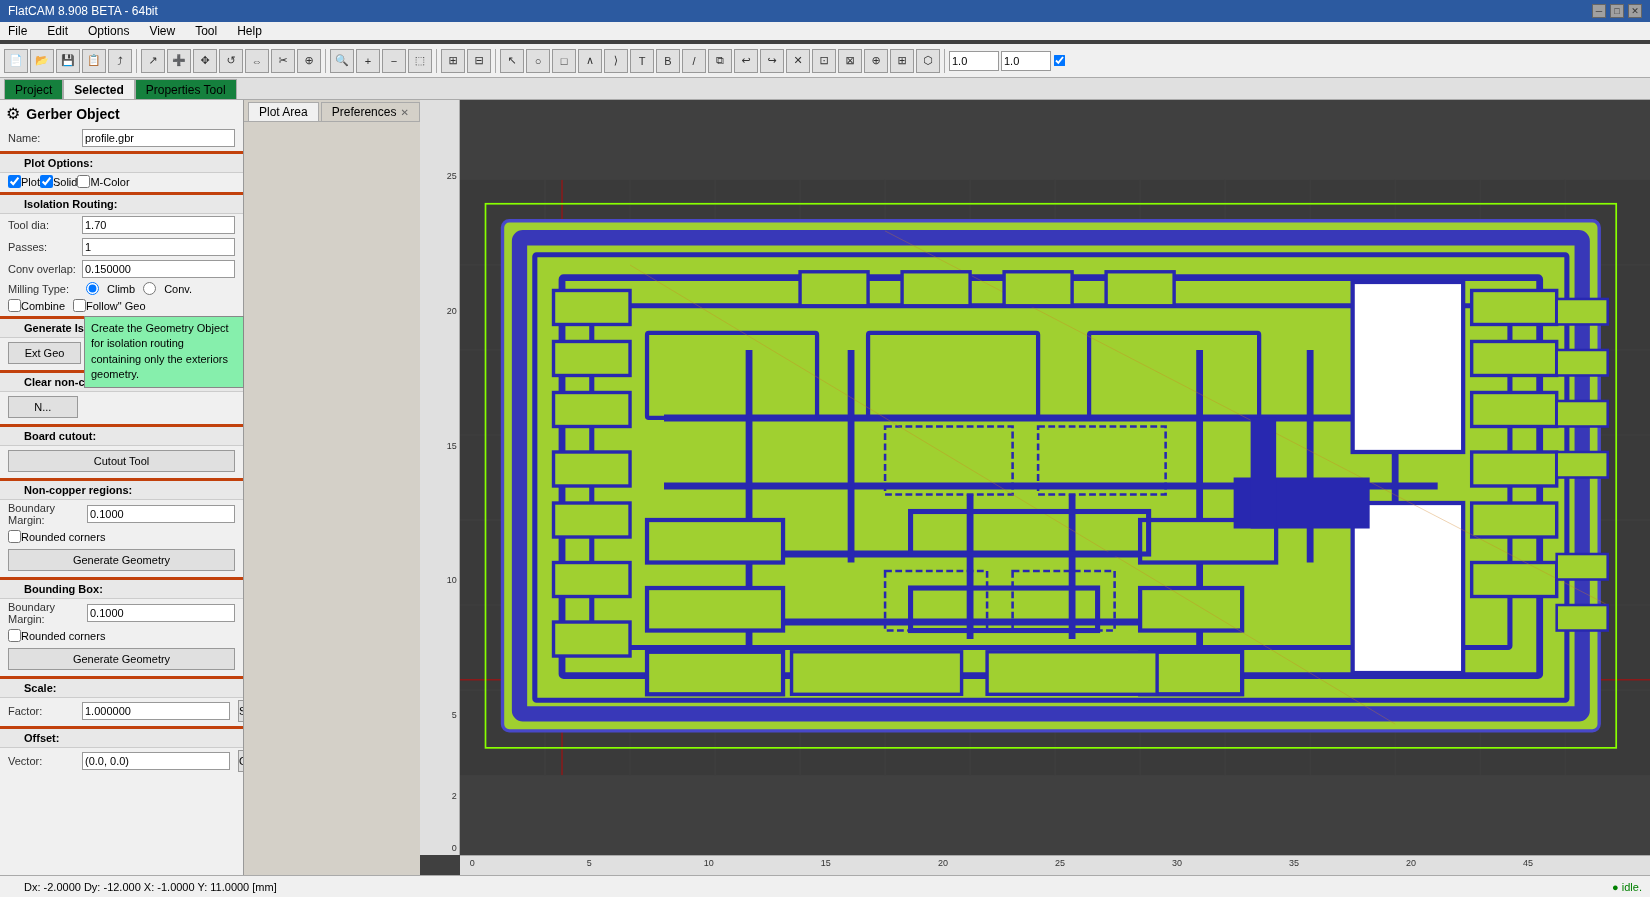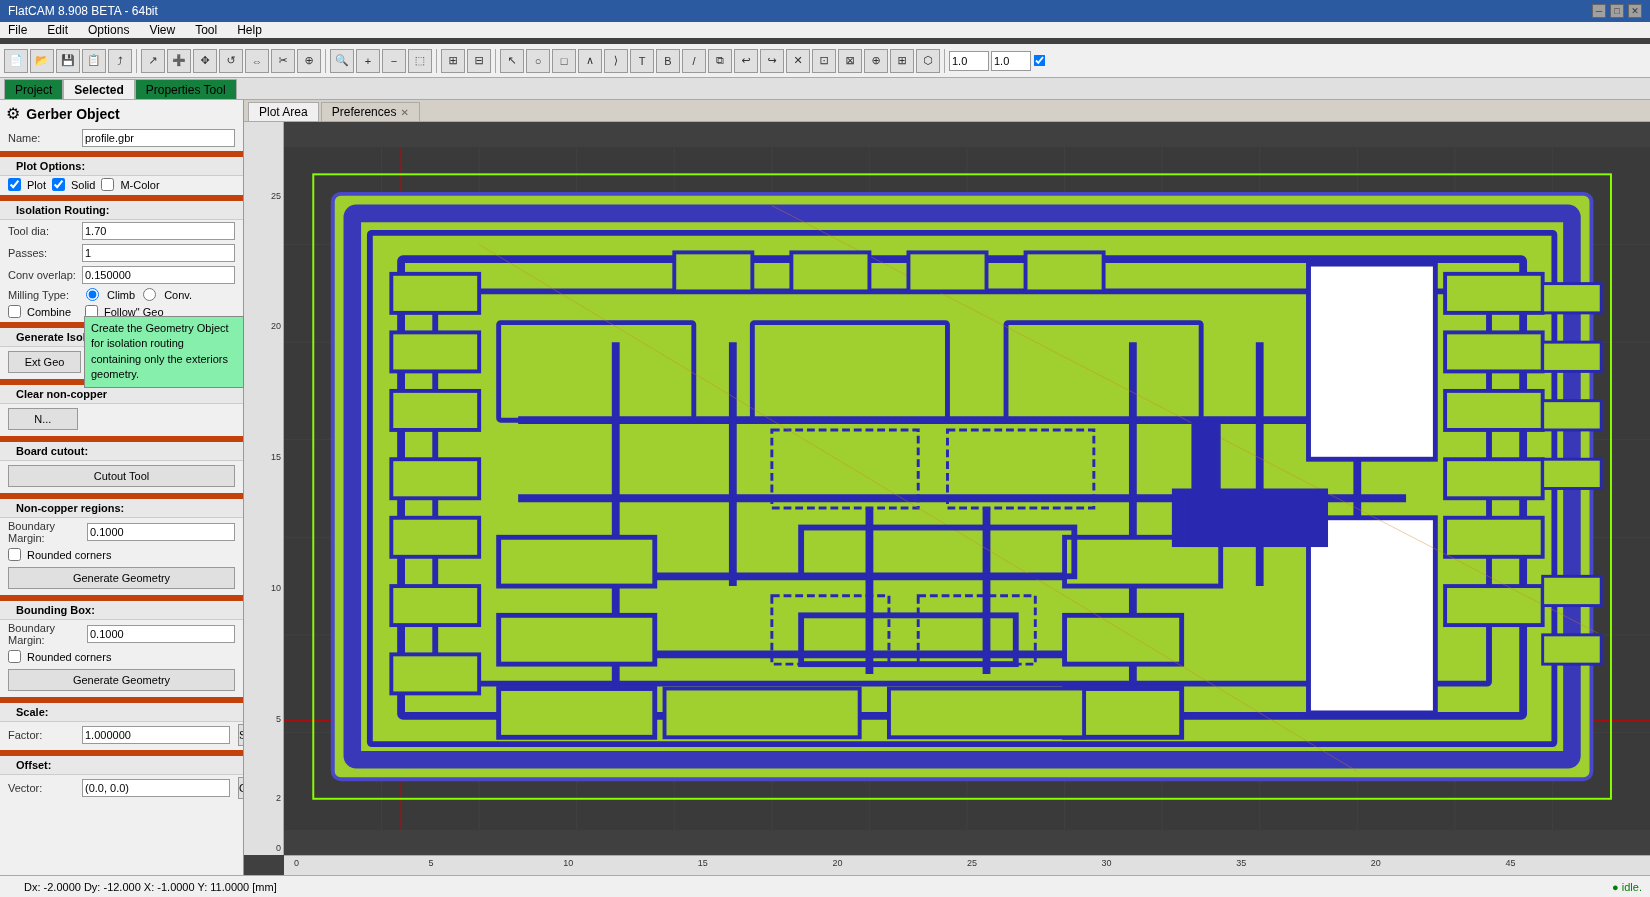"File" #menubar { border-bottom: 6px solid #404040 -> 4px solid #404040 }
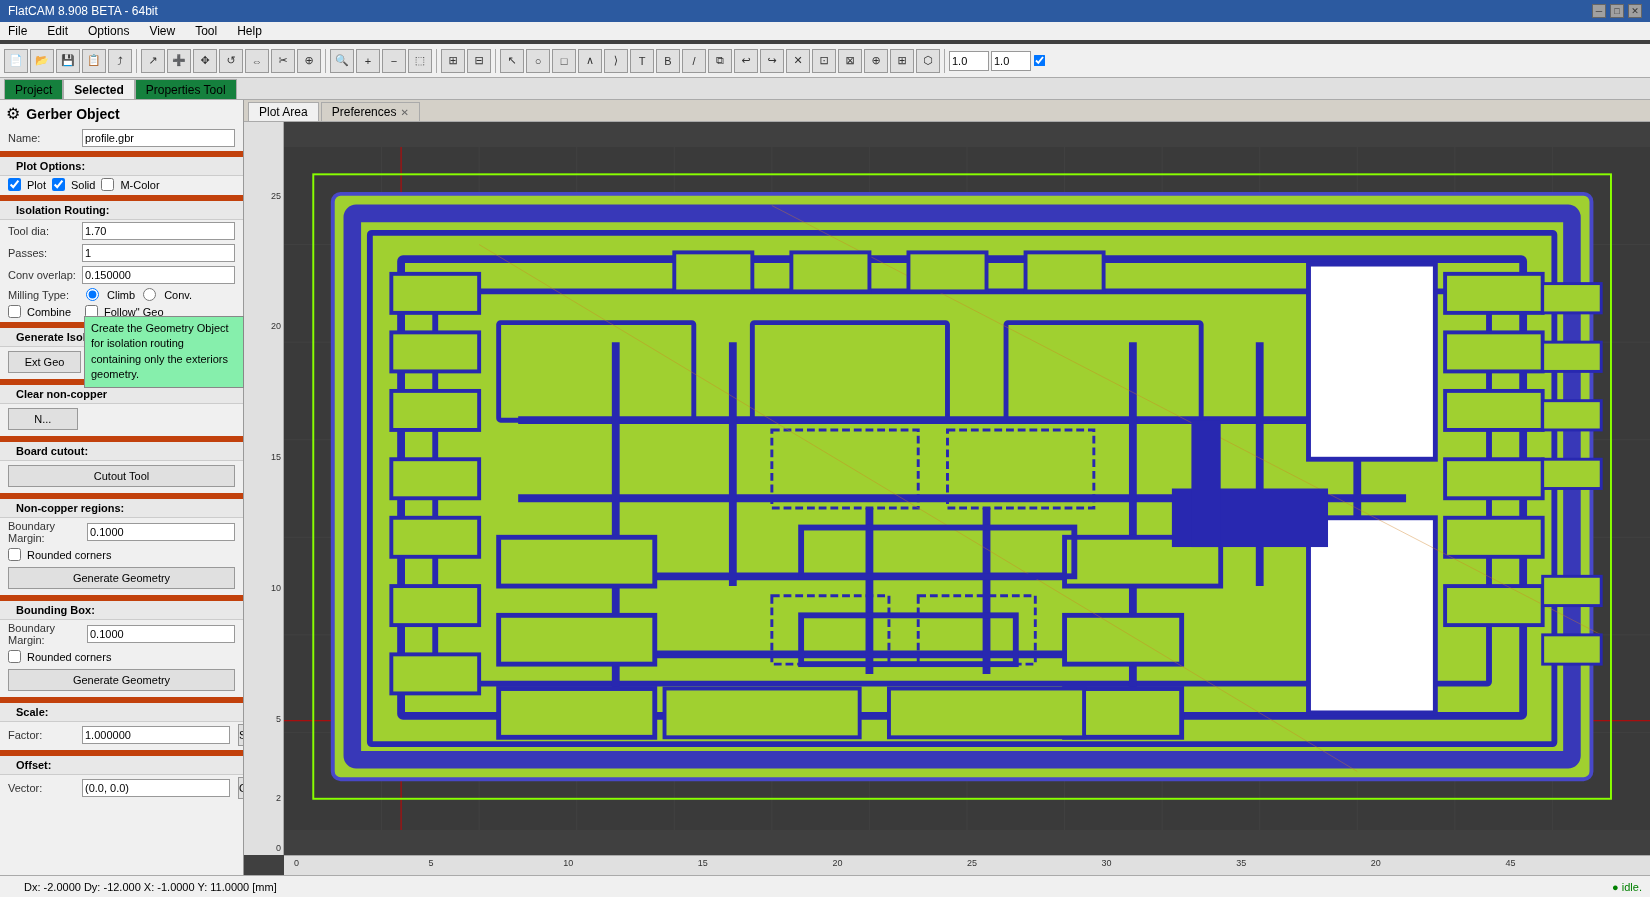"1.0" .tb-input { width: 40px -> 50px }
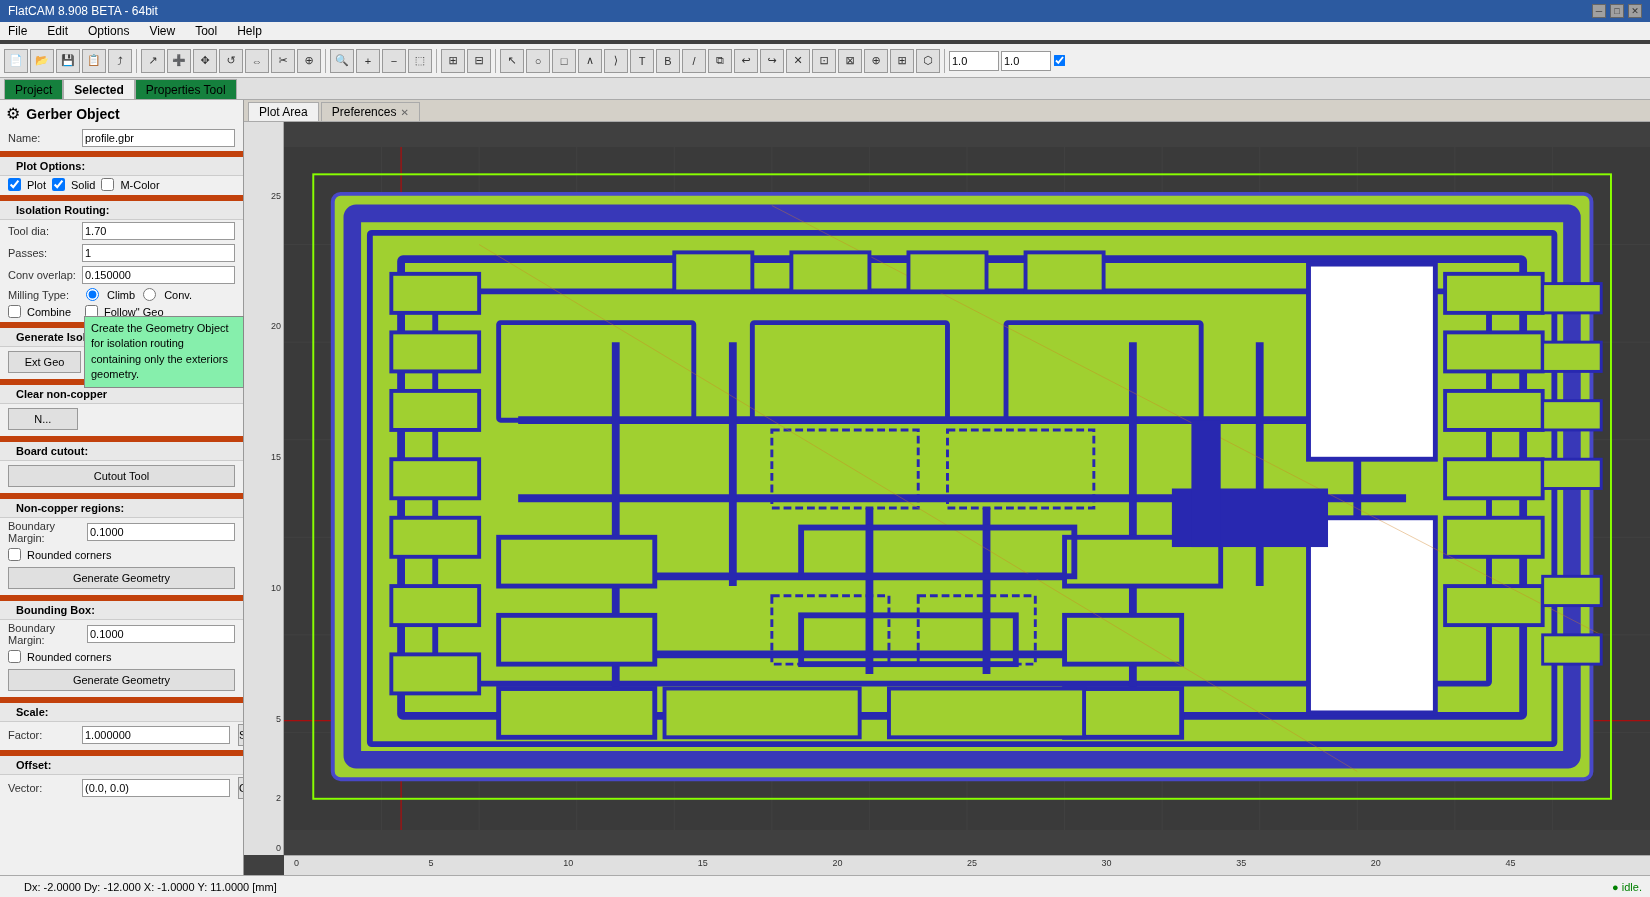"Plot Area" #right-area { flex-direction: column -> row }
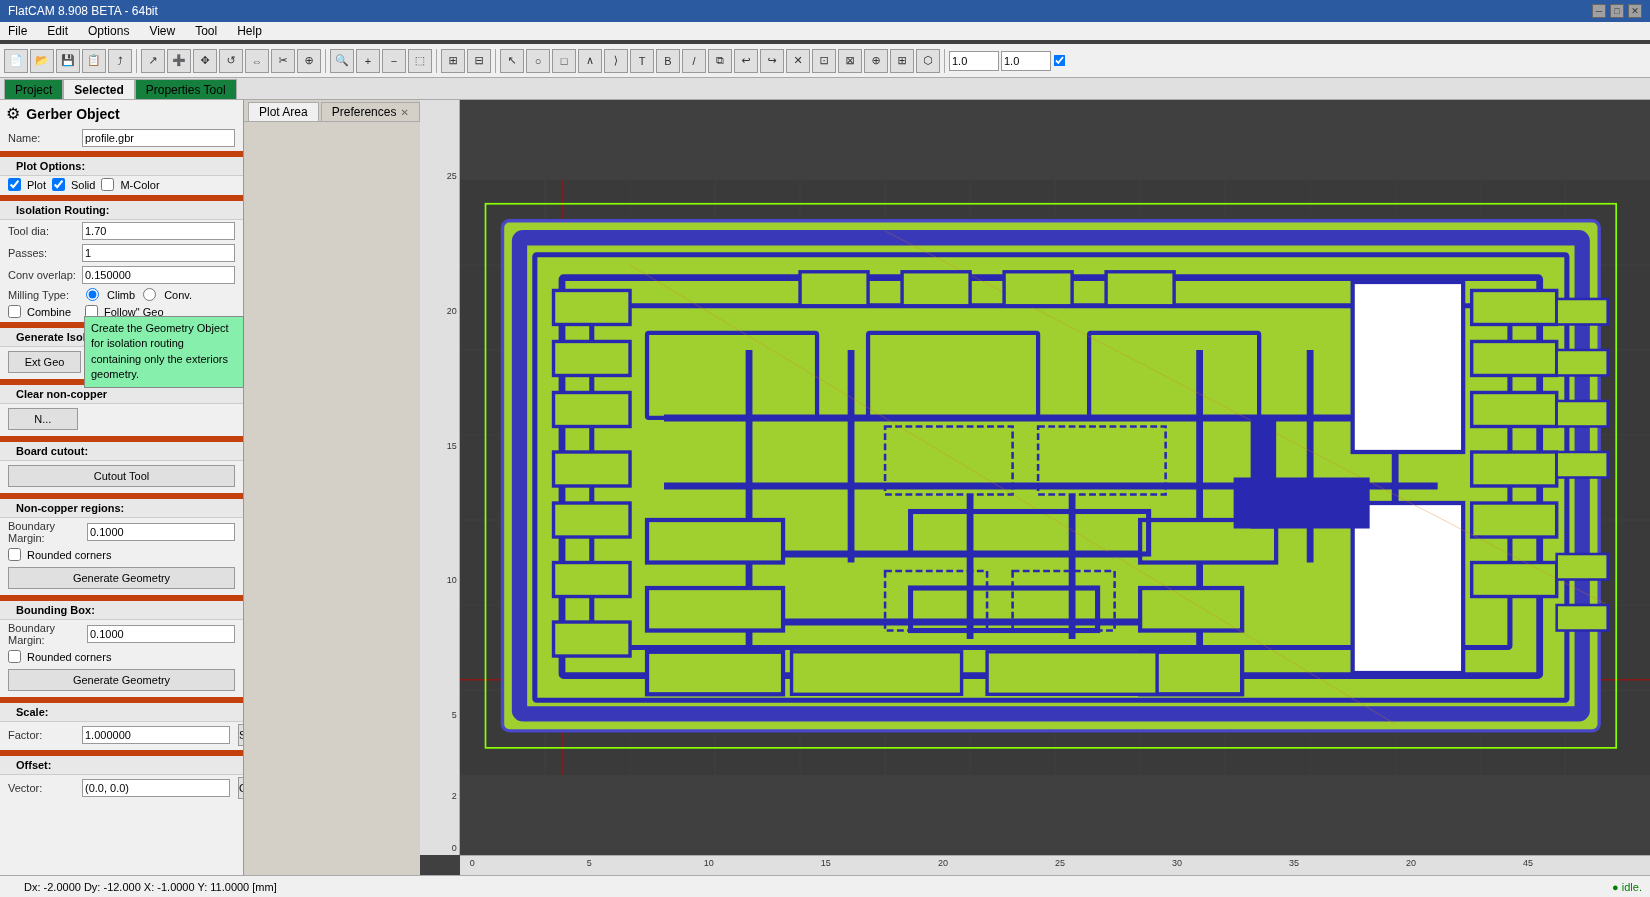"Plot Options:" .section-title { border-top: 6px solid #c2410c -> 3px solid #c2410c; padding: 3px 16px -> 3px 24px }
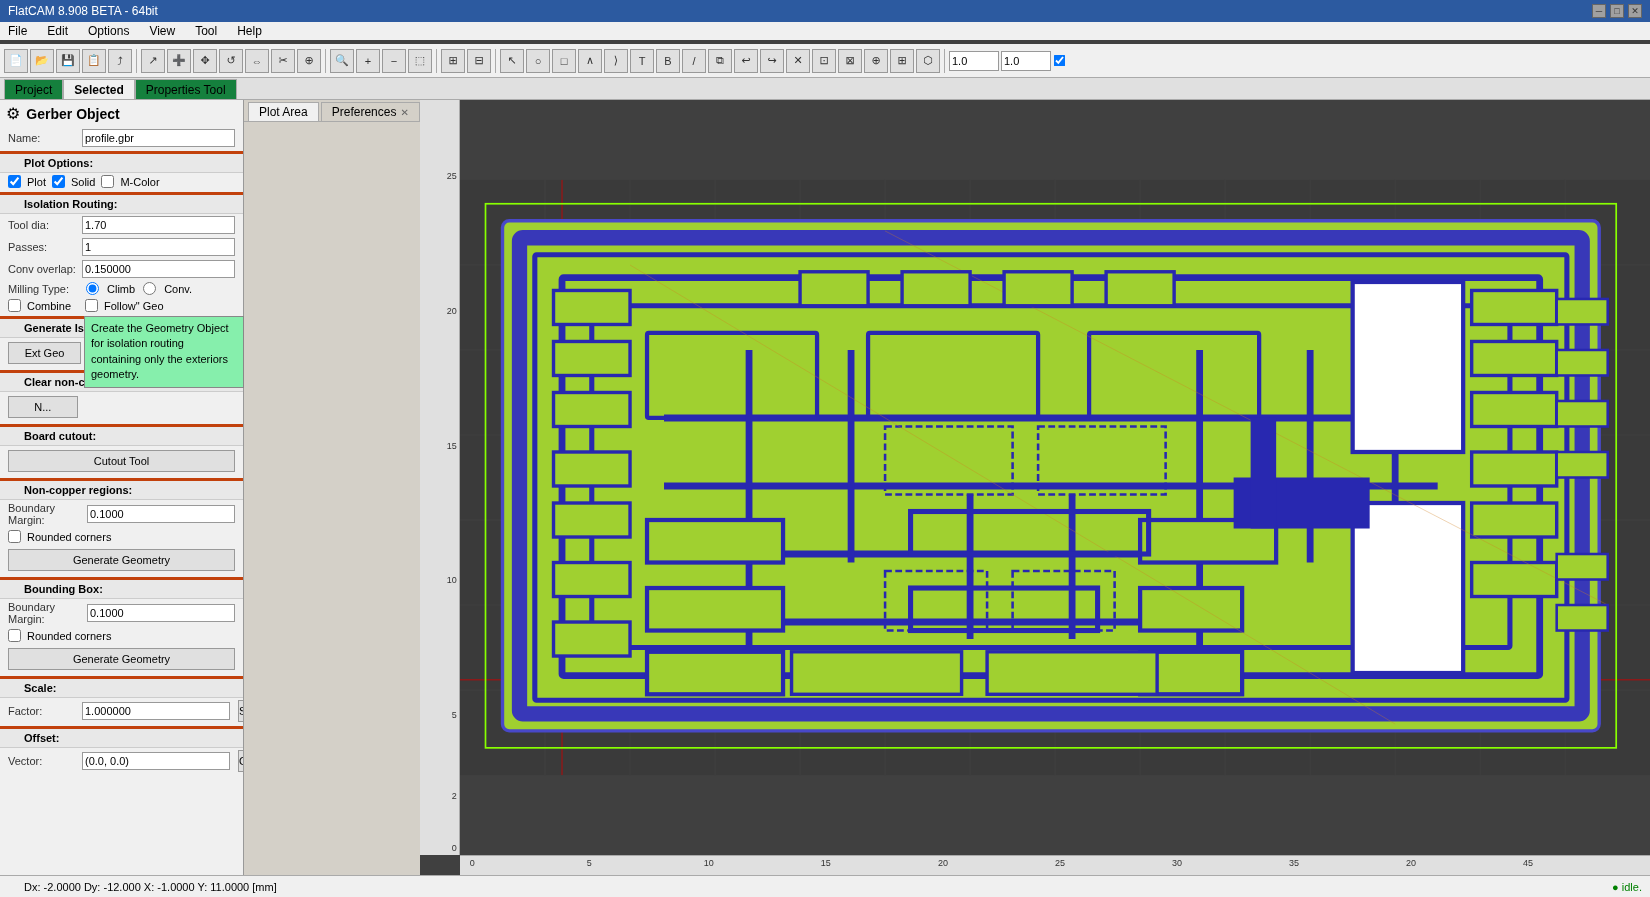"Plot" .checkbox-row { gap: 6px -> 0 }
